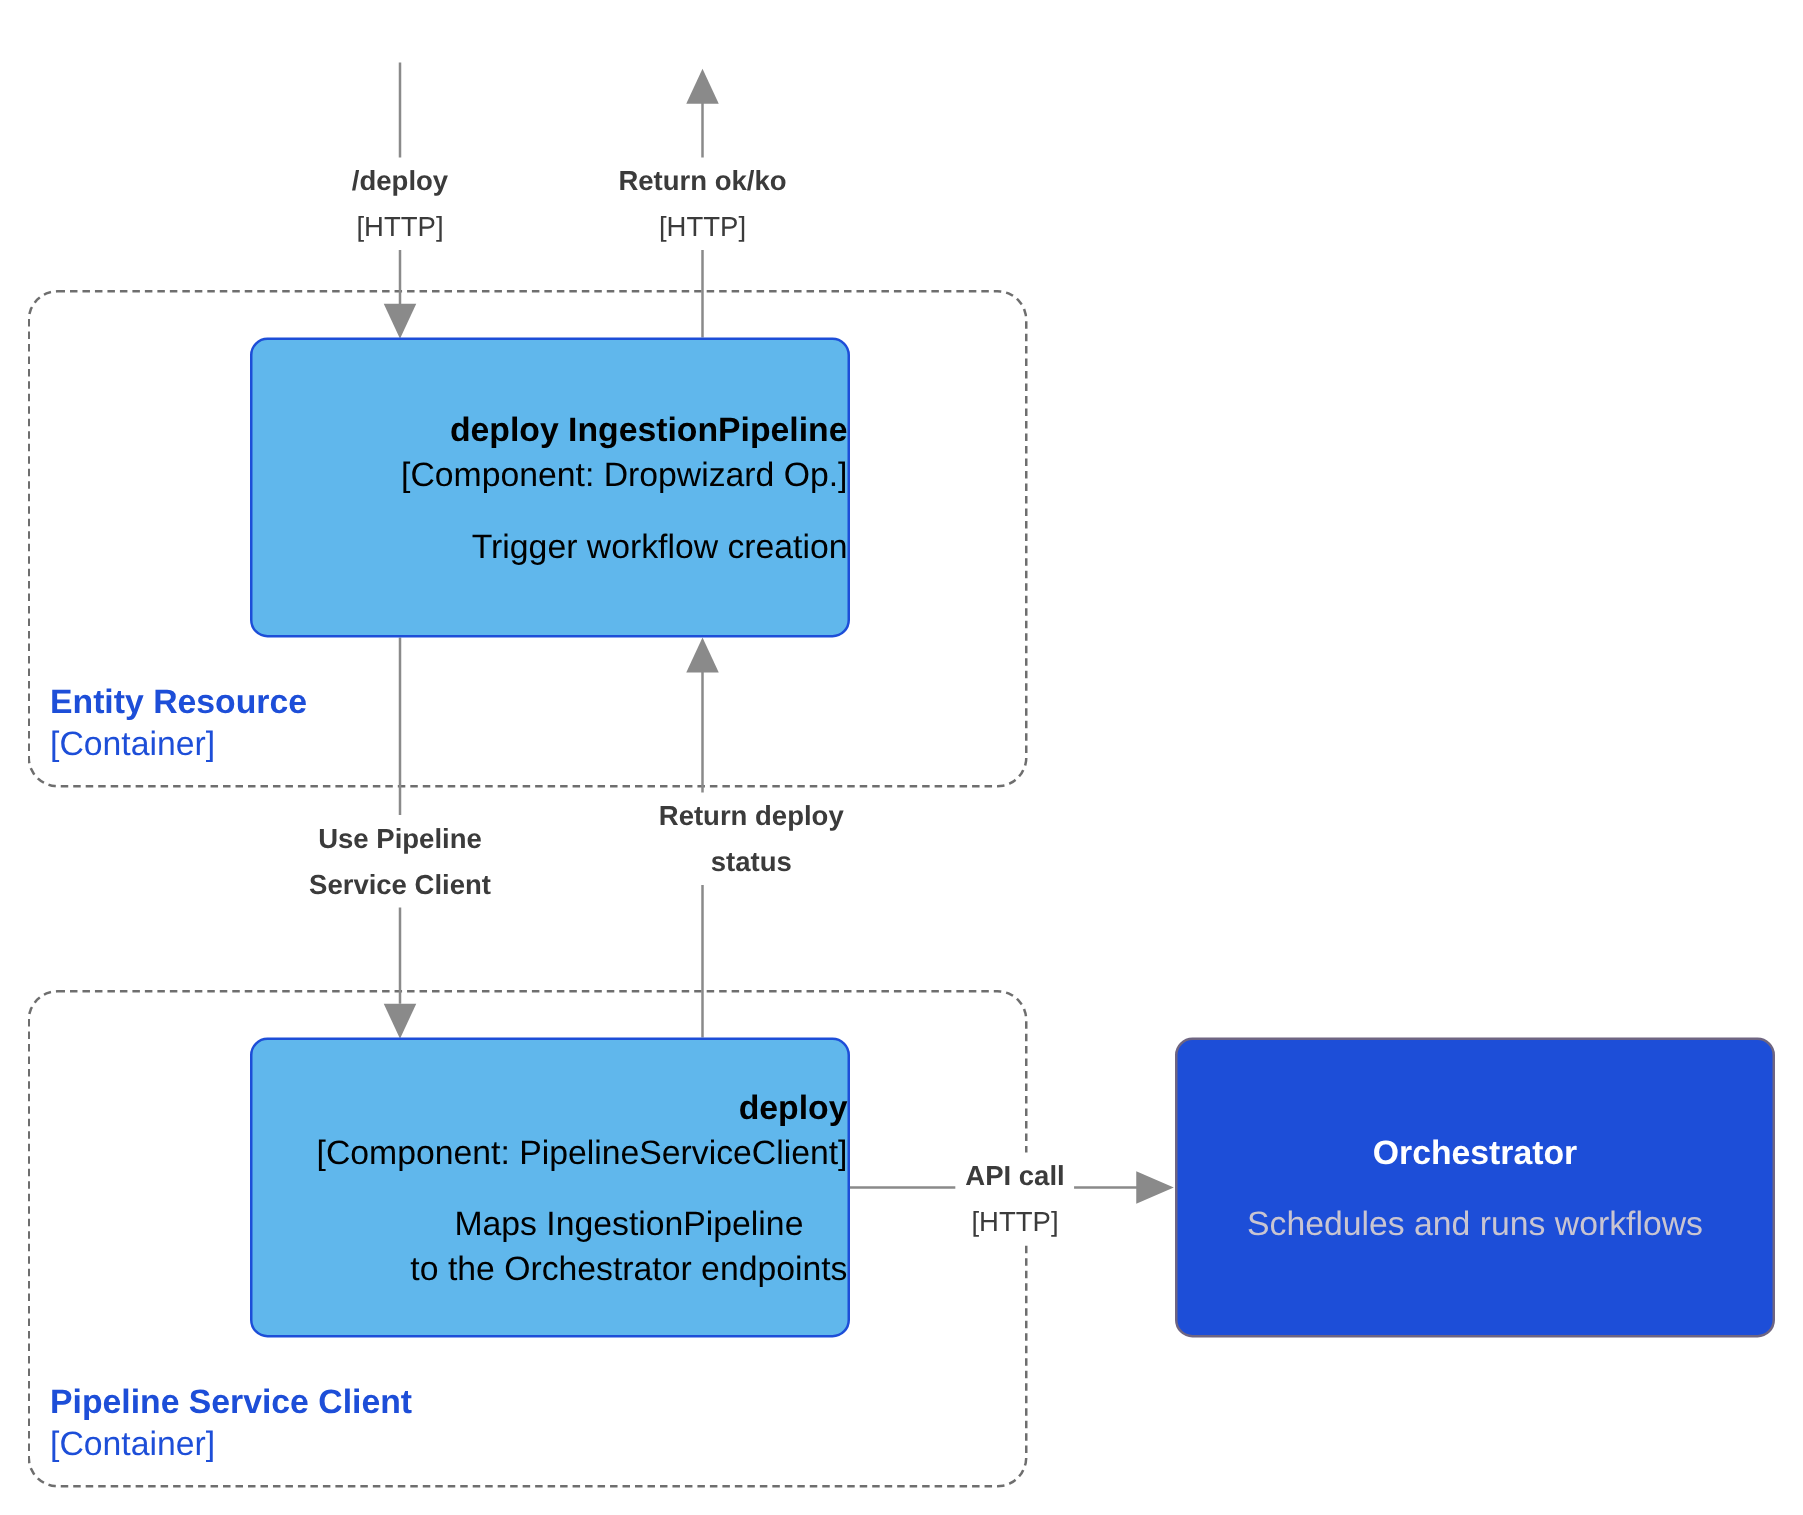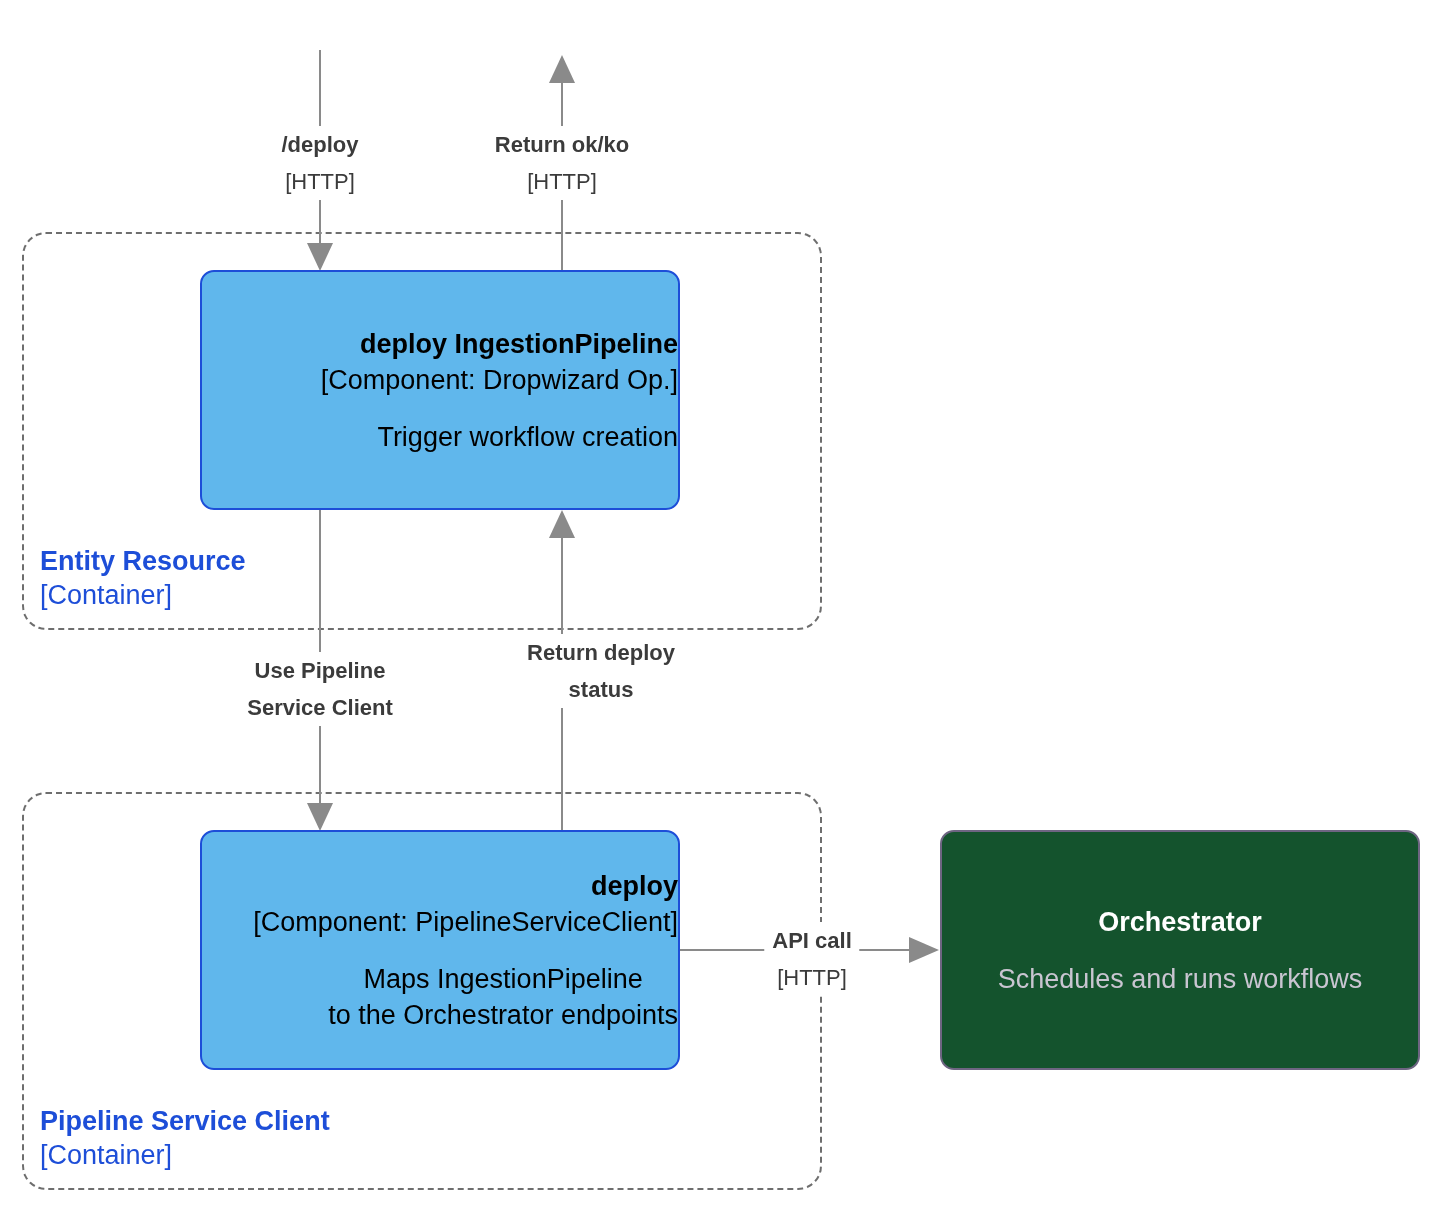"Orchestrator" .node.external { background: #14532d -> #1d4ed8 }
